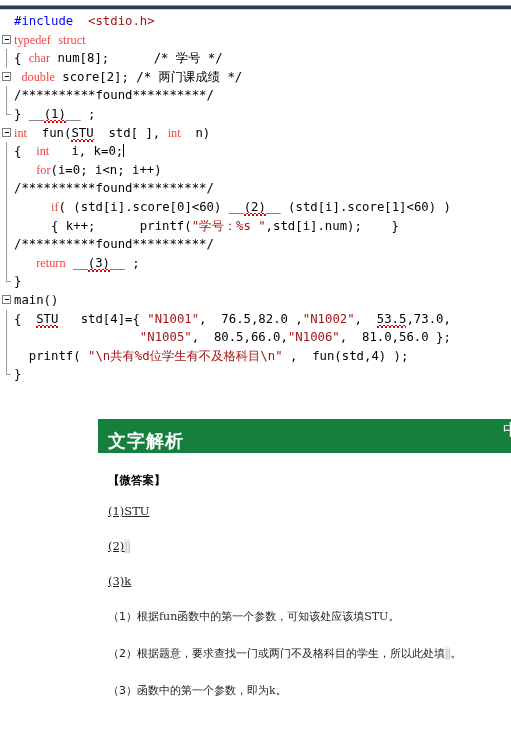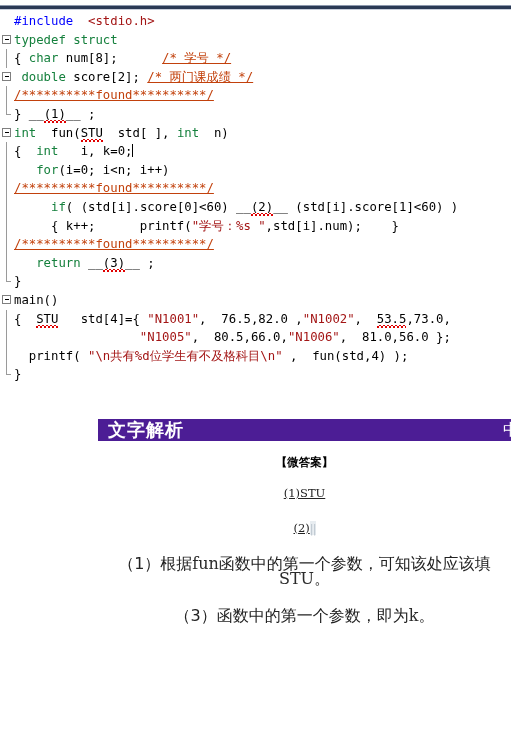"typedef" .kw { color: #15803d -> #ef4444; font-family: none -> Liberation Serif, serif }
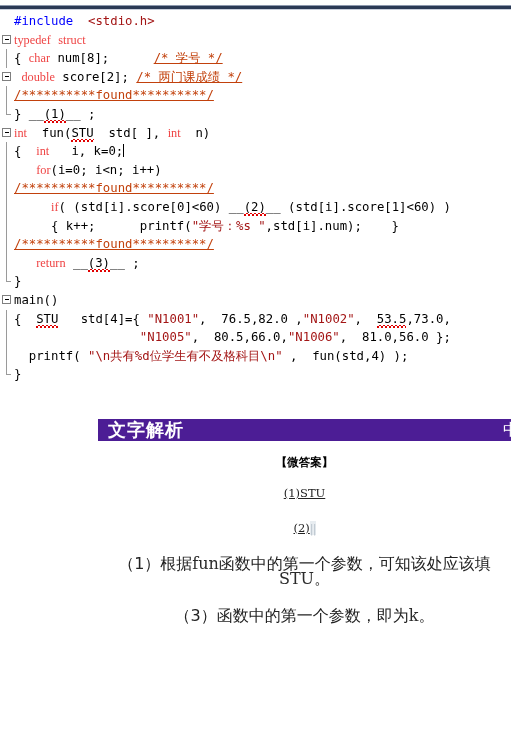"/* 学号 */" .cmt { color: #c2410c -> #000000; text-decoration: underline -> none }
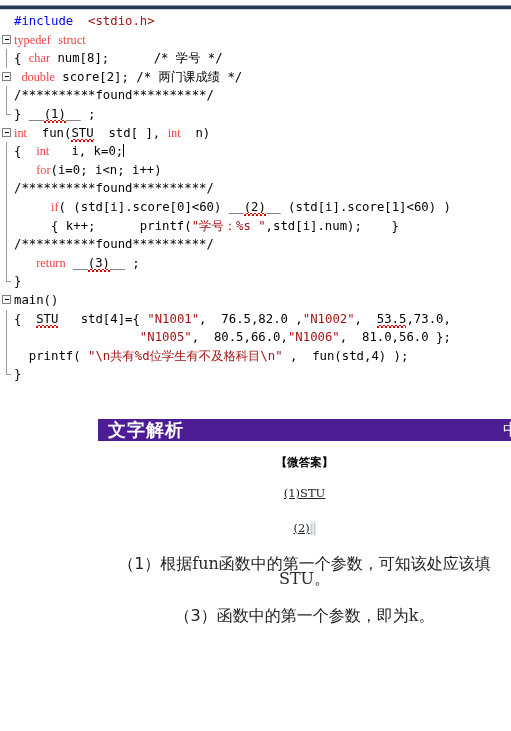"文字解析" #analysis-header { align-items: center -> flex-end; background: #4c1d95 -> #15803d; height: 22px -> 34px }
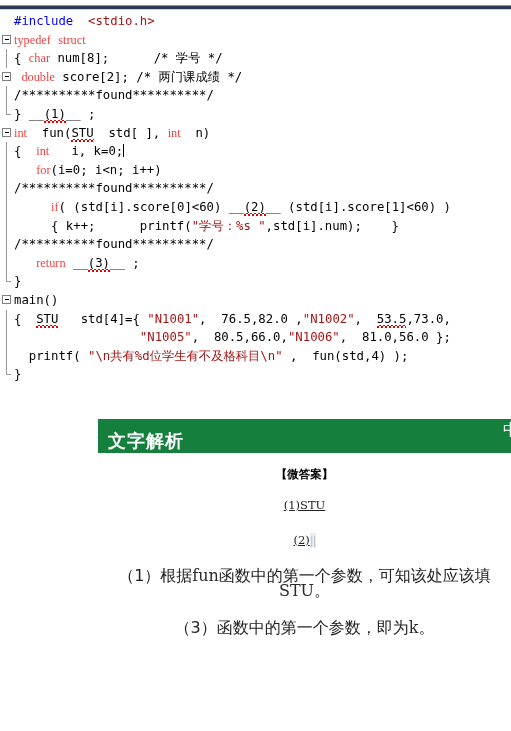"【微答案】" #analysis-body { padding: 14px 10px 0 10px -> 20px 10px 0 10px; text-align: center -> none }
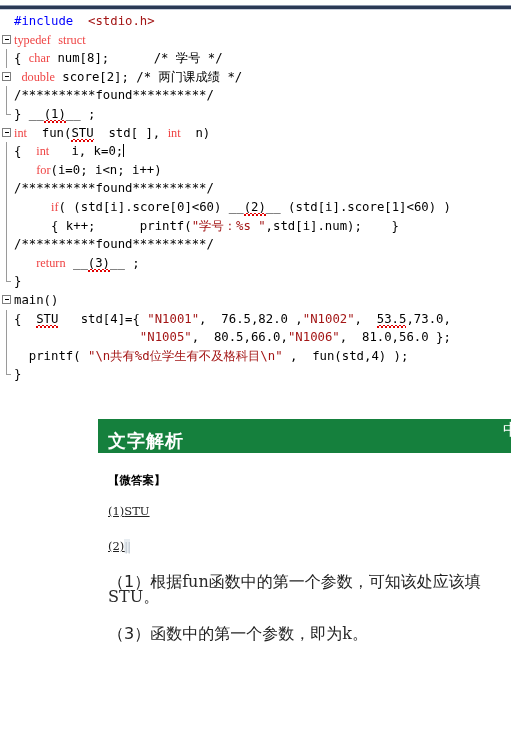"(3)k" p.ans-item { html: none -> <p><span>(3)</span><span>k</span></p> }
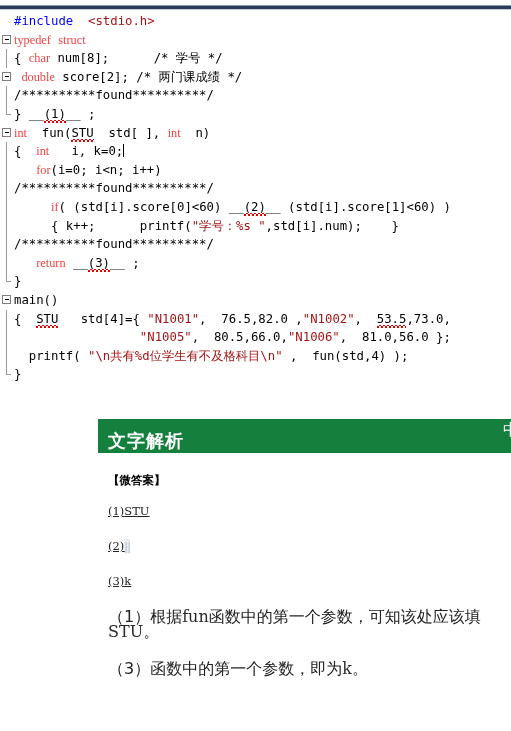"（1）根据fun函数中的第一个参数，可知该处应该填STU。" .expl-item { font-size: 16px -> 11px }
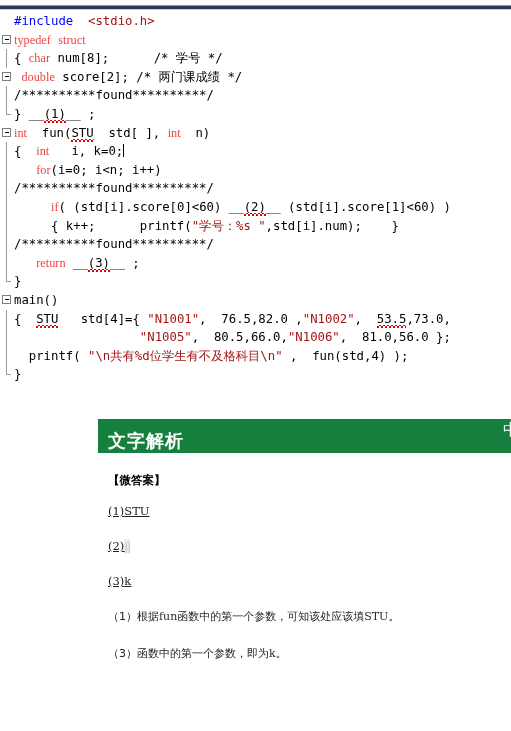"（2）根据题意，要求查找一门或两门不及格科目的学生，所以此处填||。" p.expl-item { html: none -> <p><span>（2）</span><span>根据题意，要求查找一门或两门不及格科目的学生，所以此处填</span><span>||</span><span>。</span></p> }
